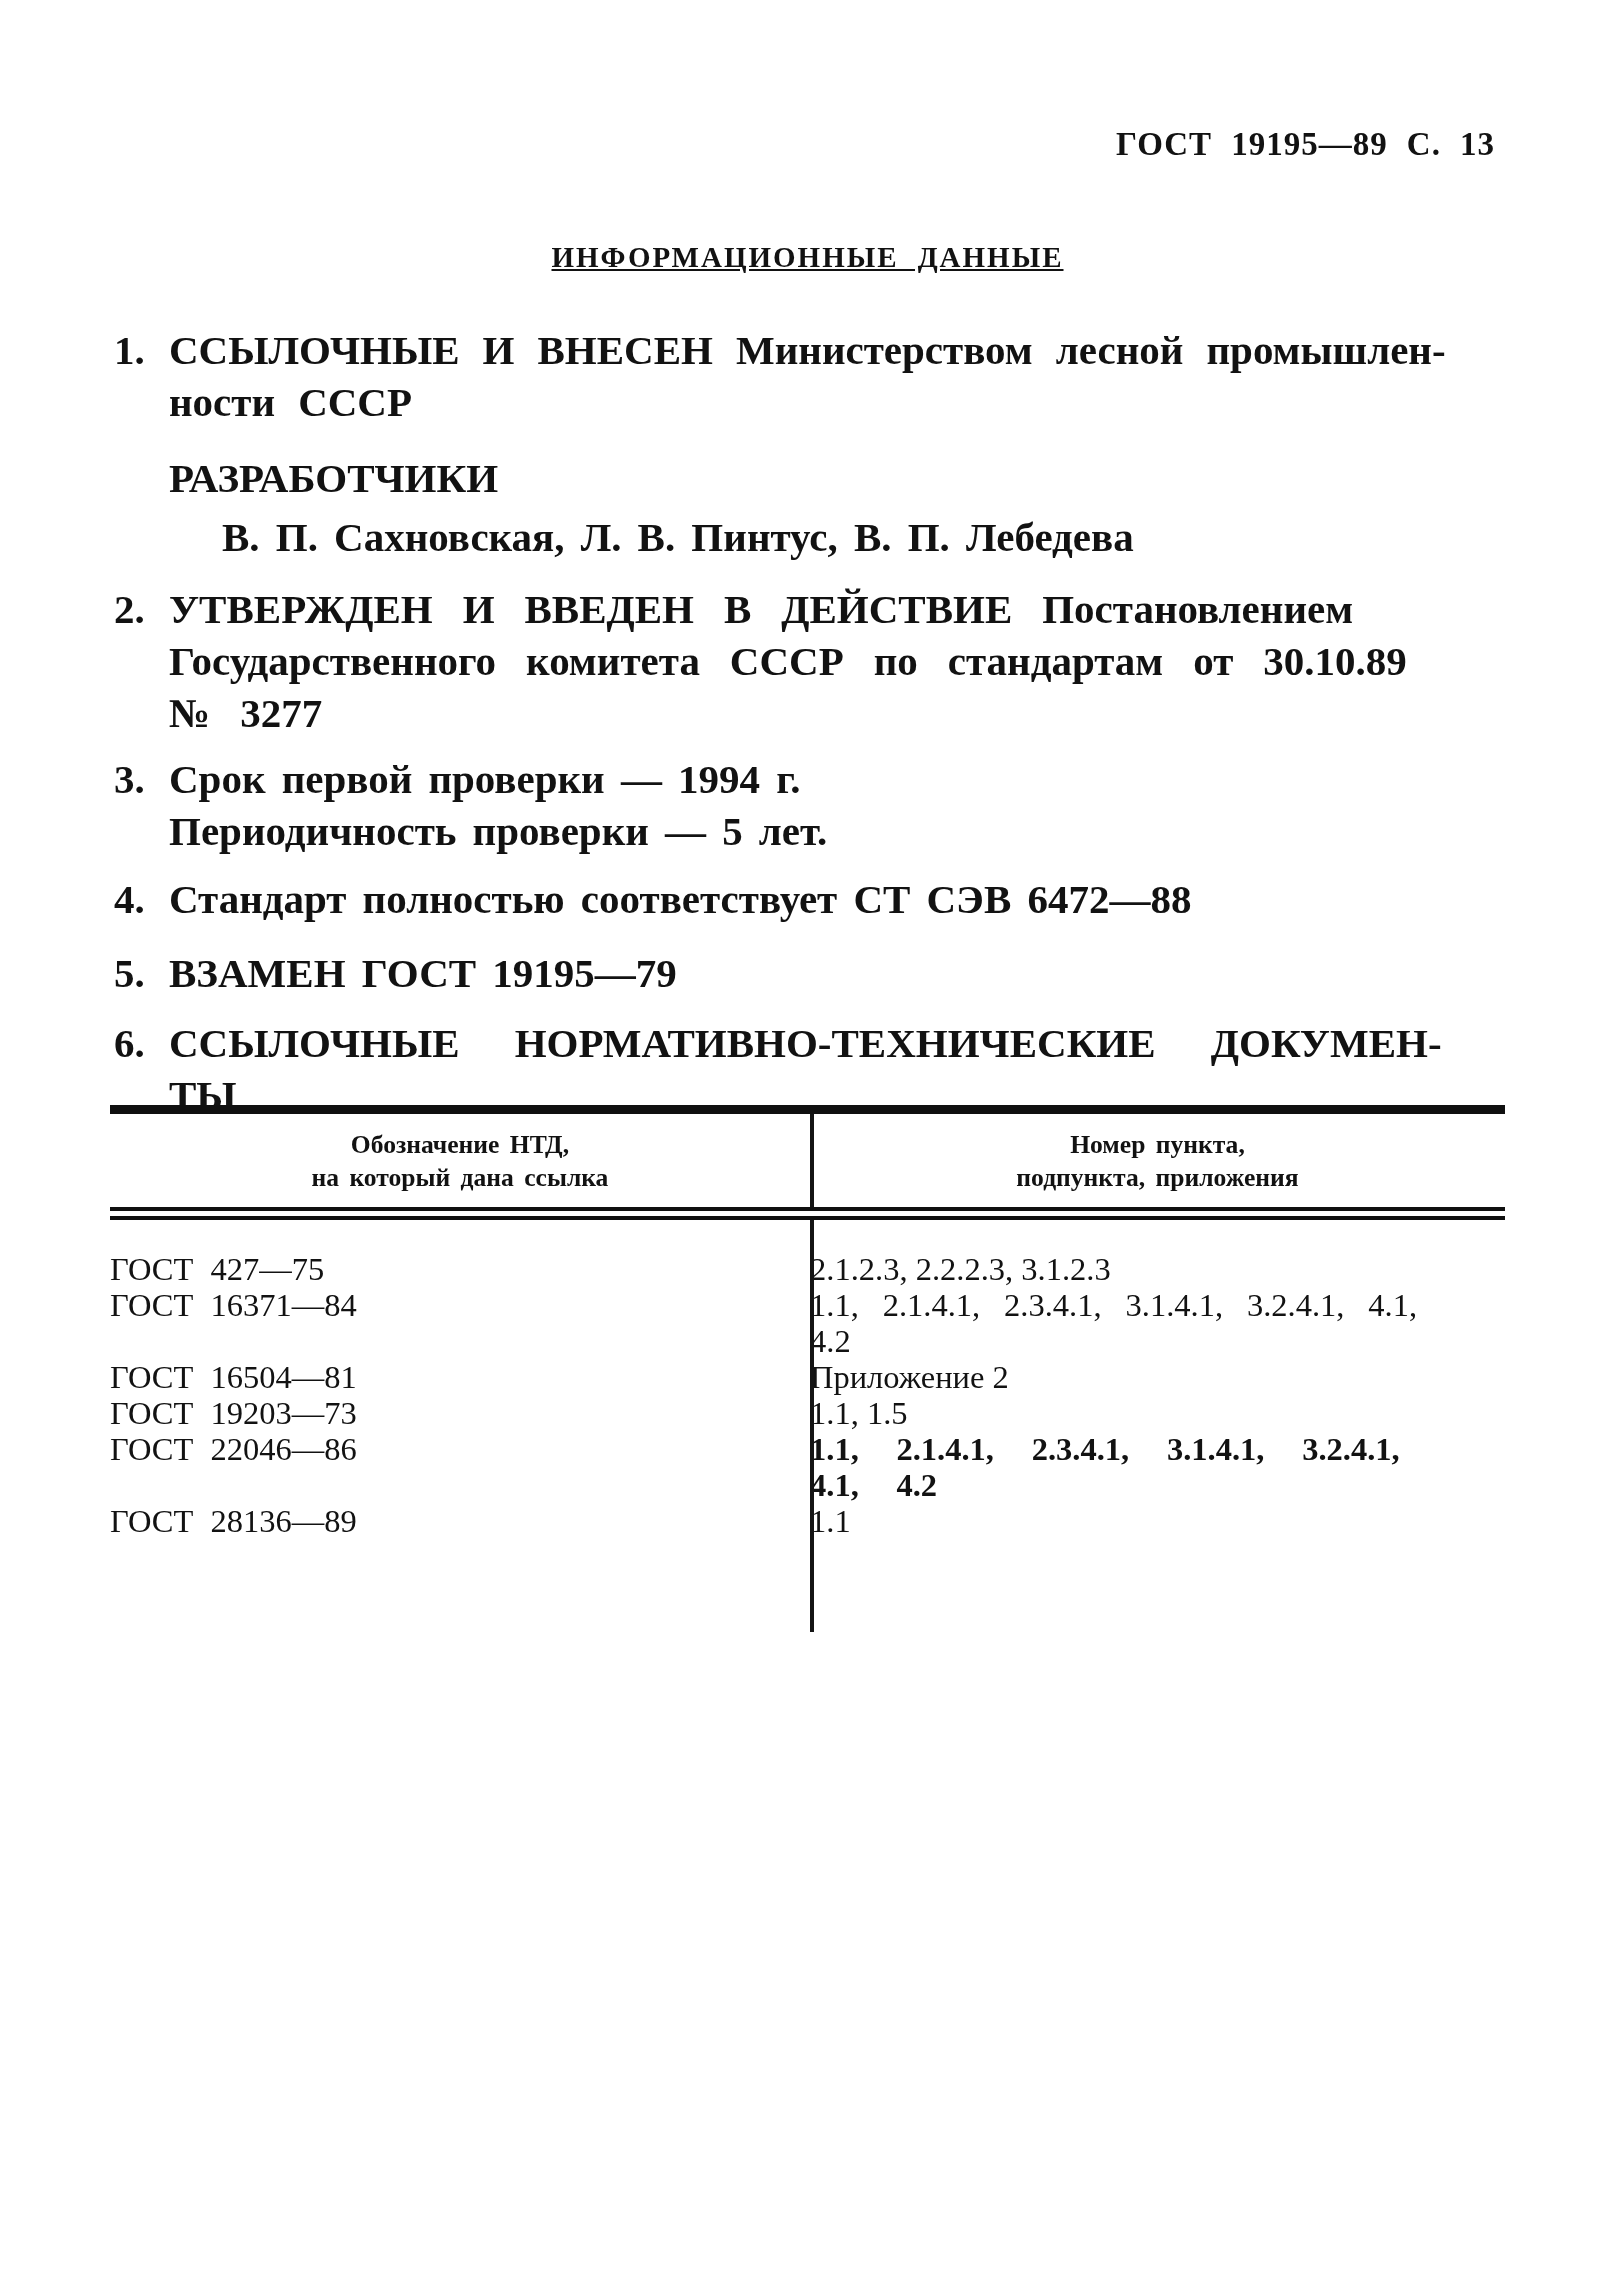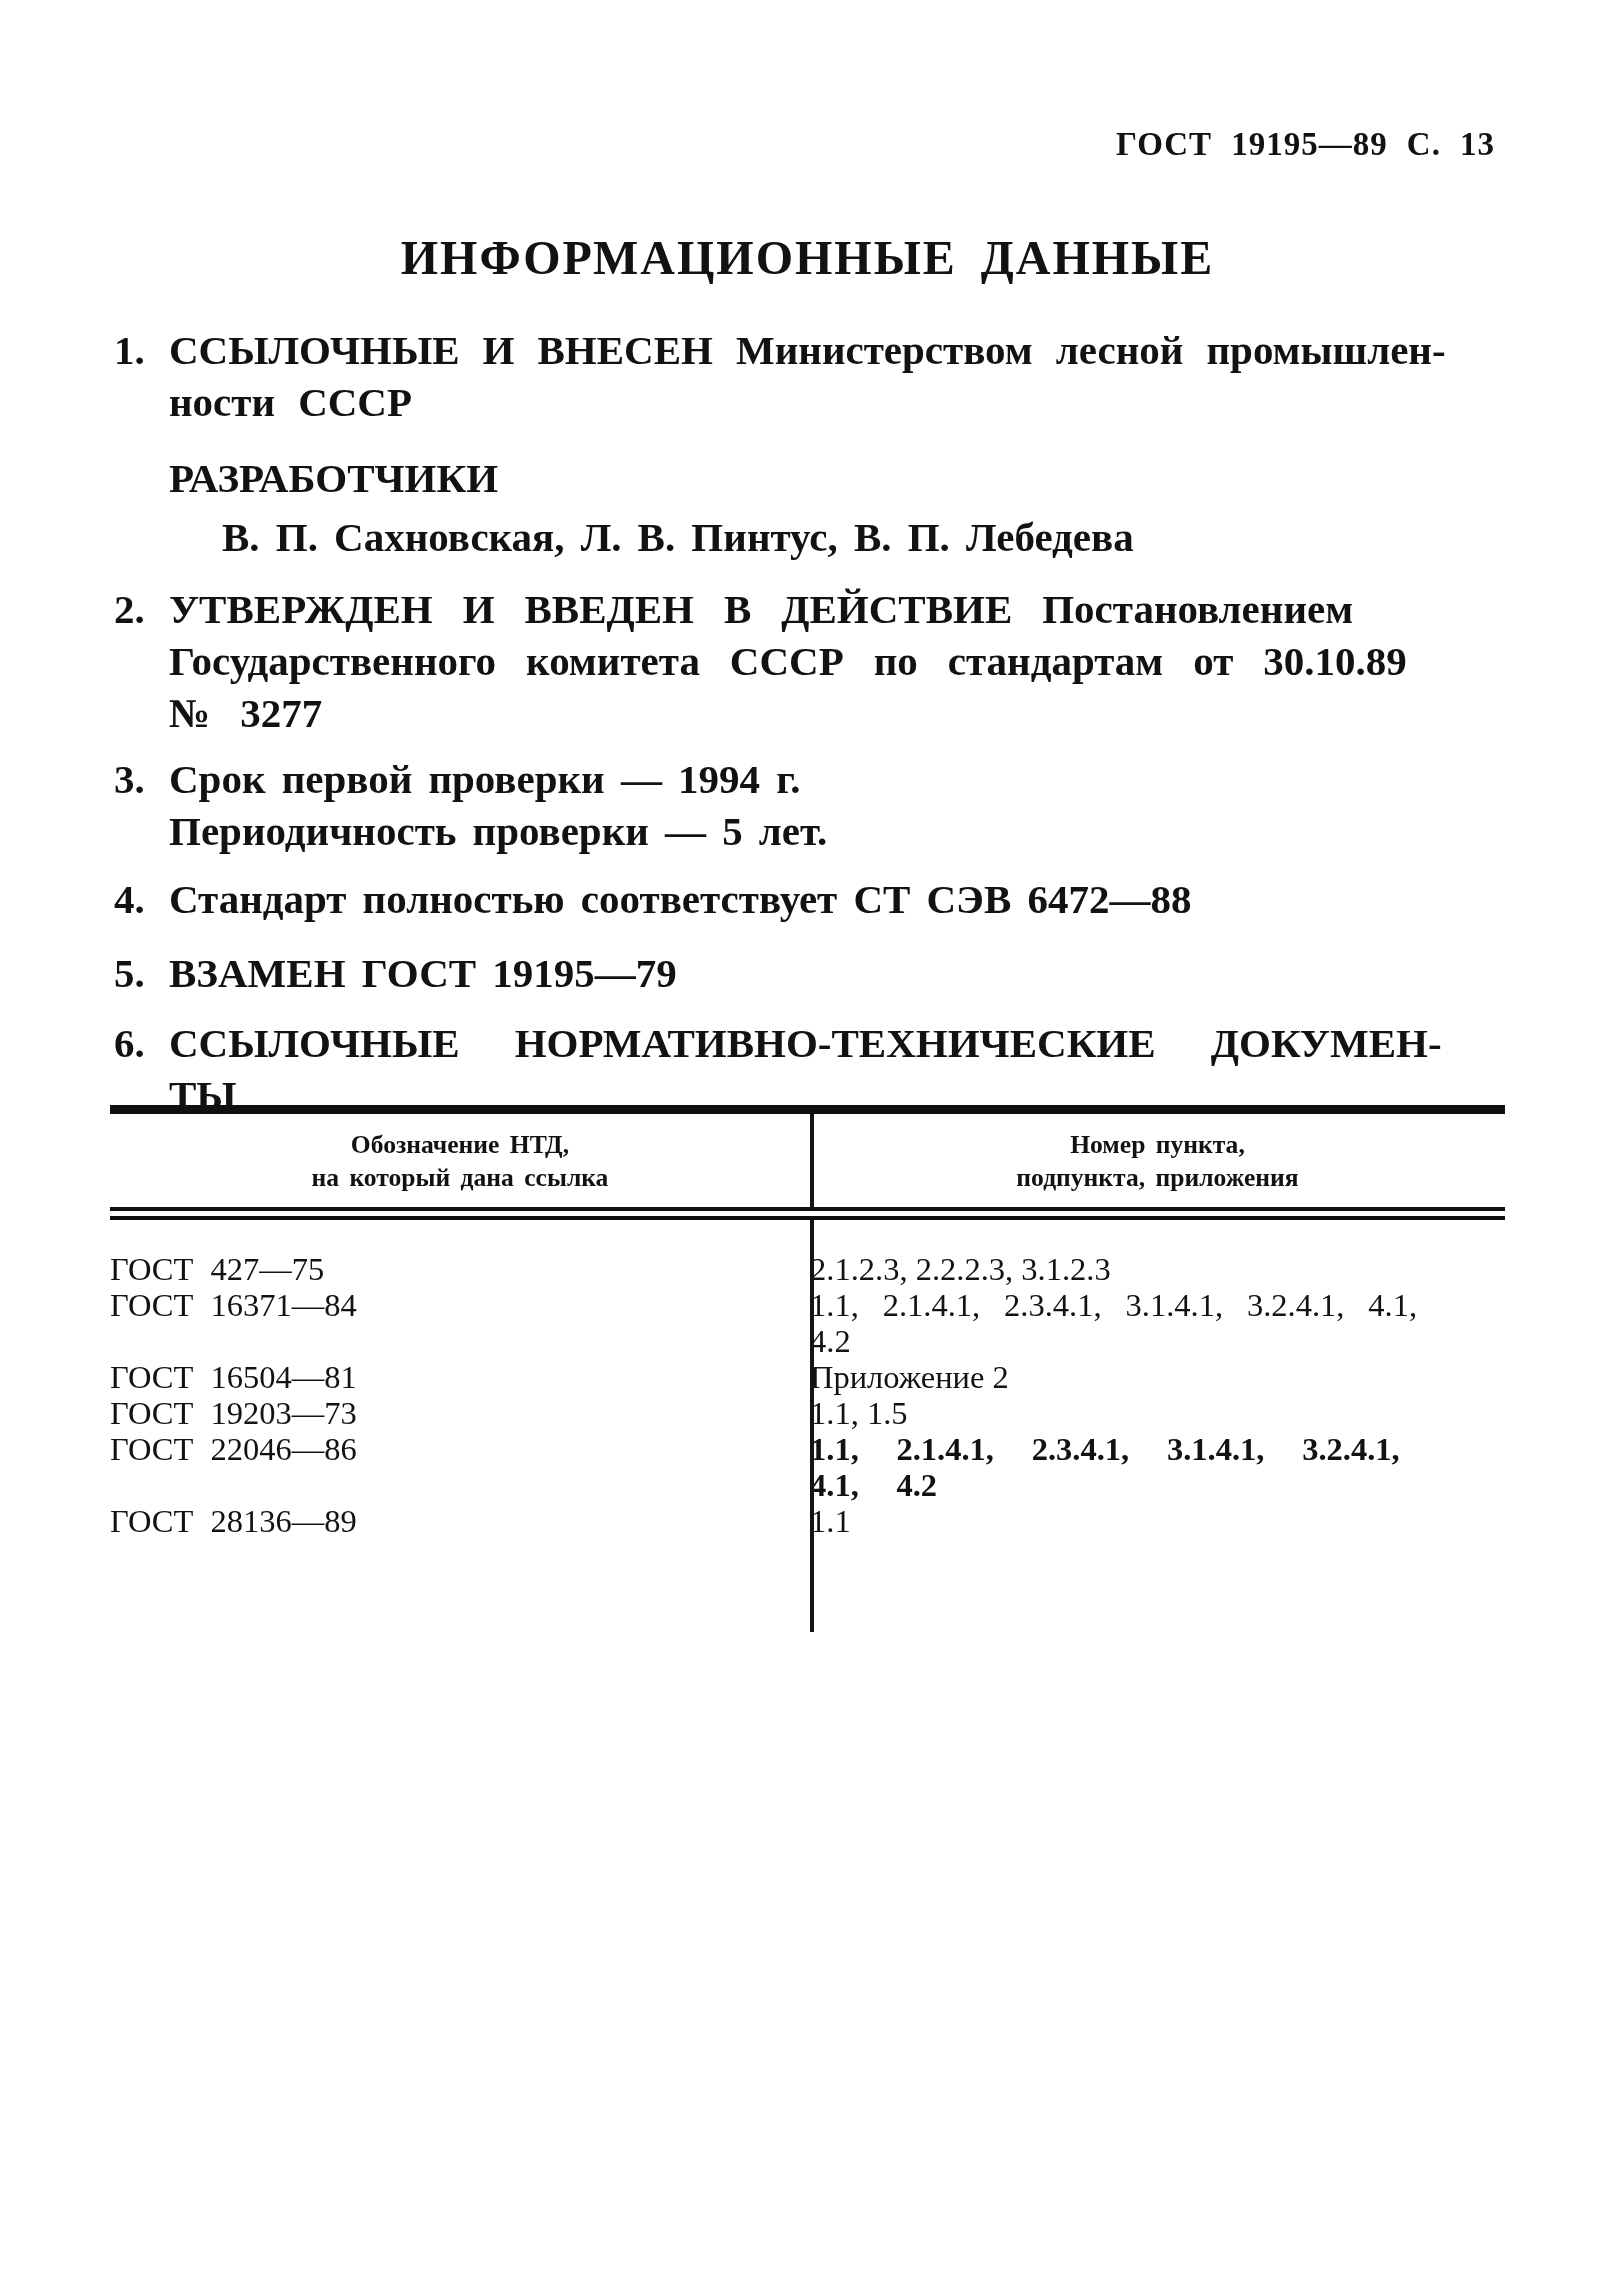"ИНФОРМАЦИОННЫЕ ДАННЫЕ" .doc-title { font-size: 48px -> 29px; text-decoration: none -> underline }
